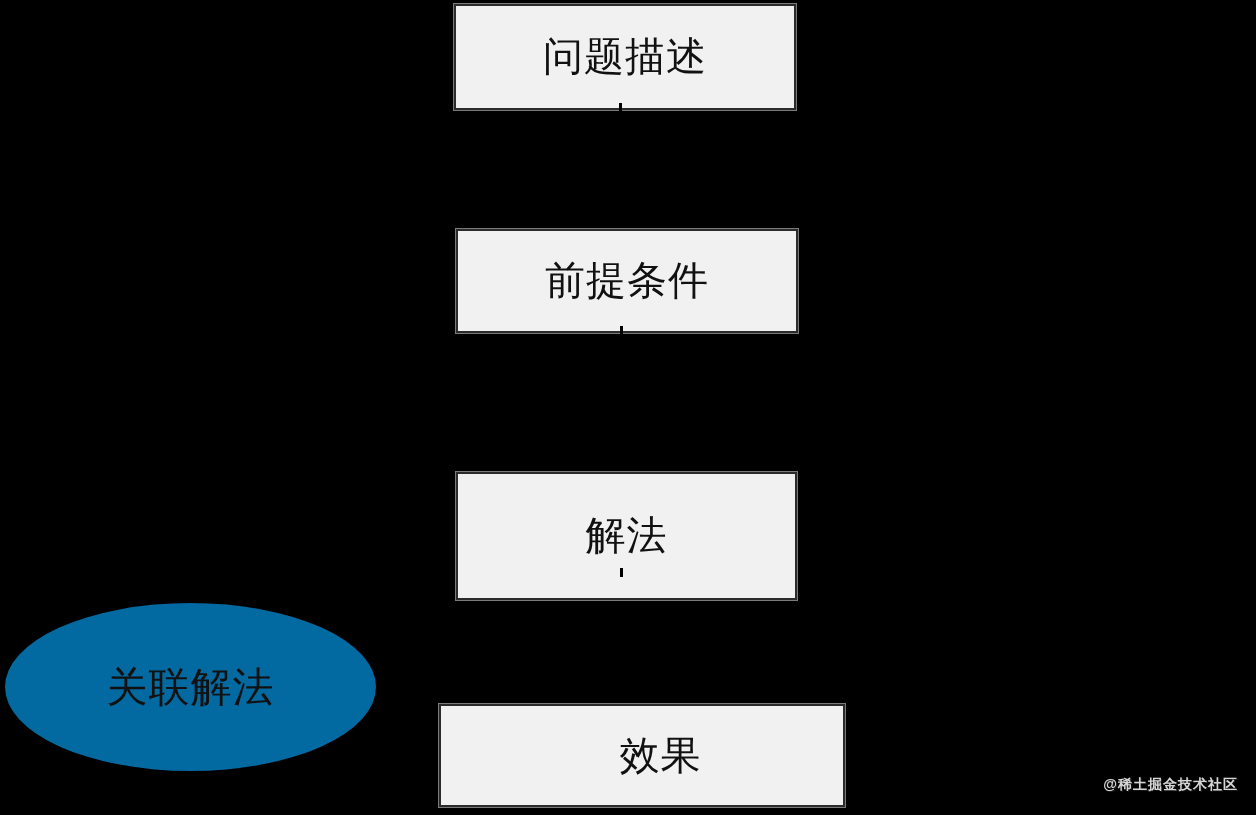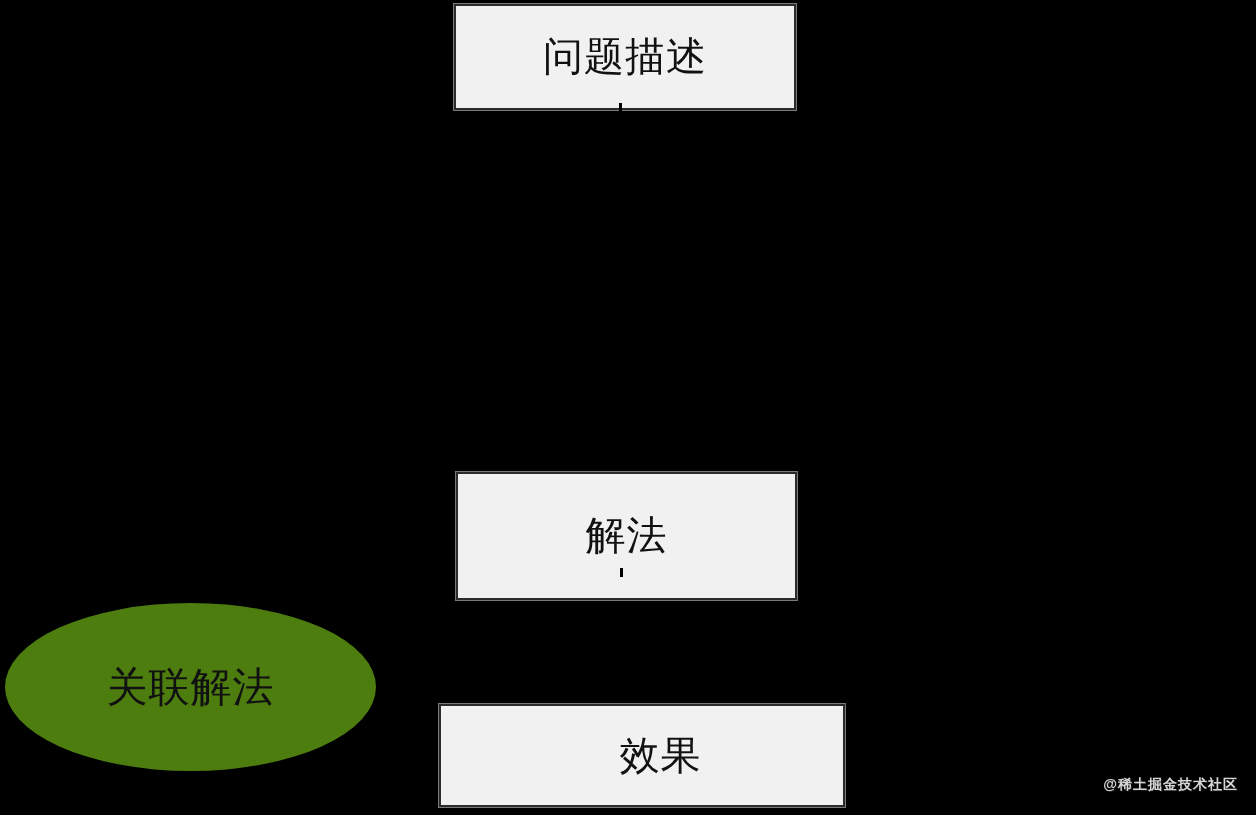"前提条件" div.node { html: none -> <div> <span>前提条件</span> </div> }
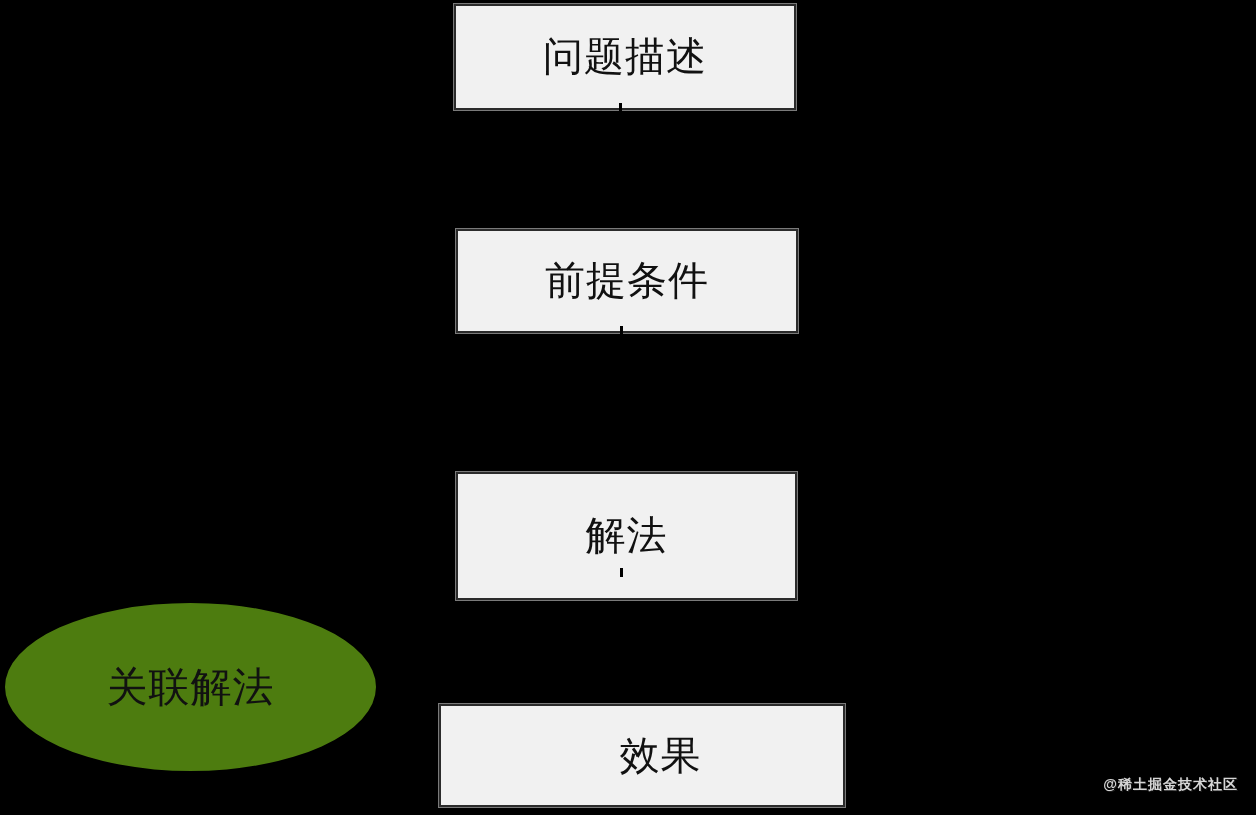"关联解法" .node.ellipse { background: #4d7c0f -> #0369a1 }
